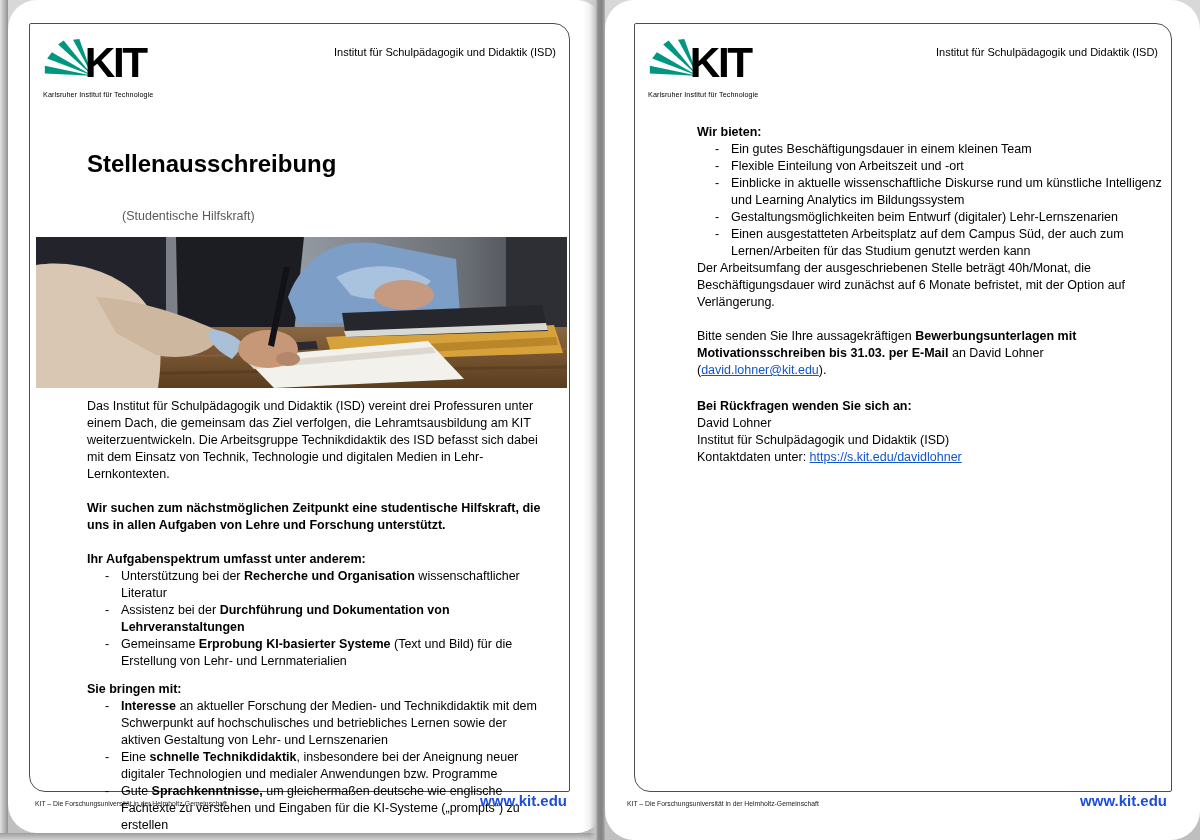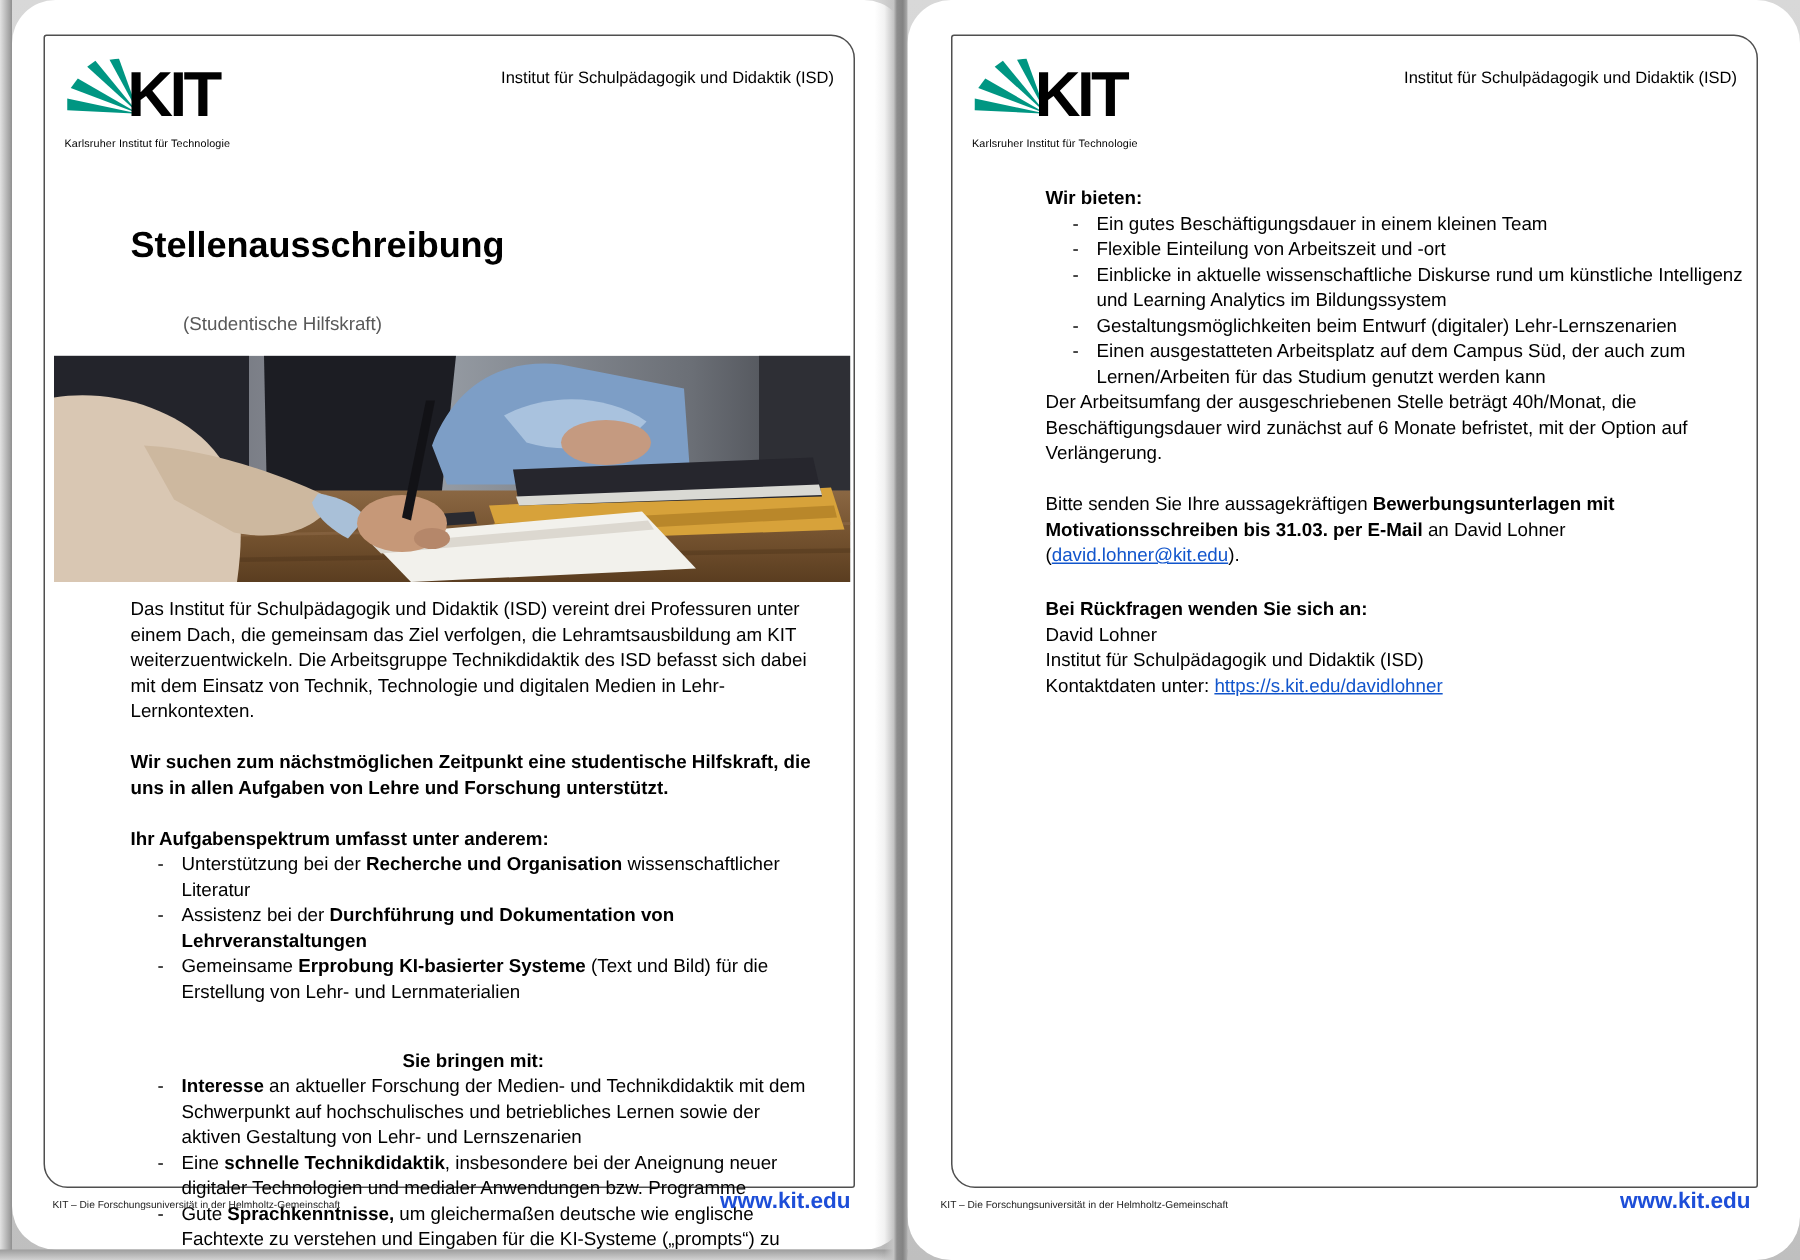"Sie bringen mit:" .mt { margin-top: 29px -> 11px; text-align: center -> none }
